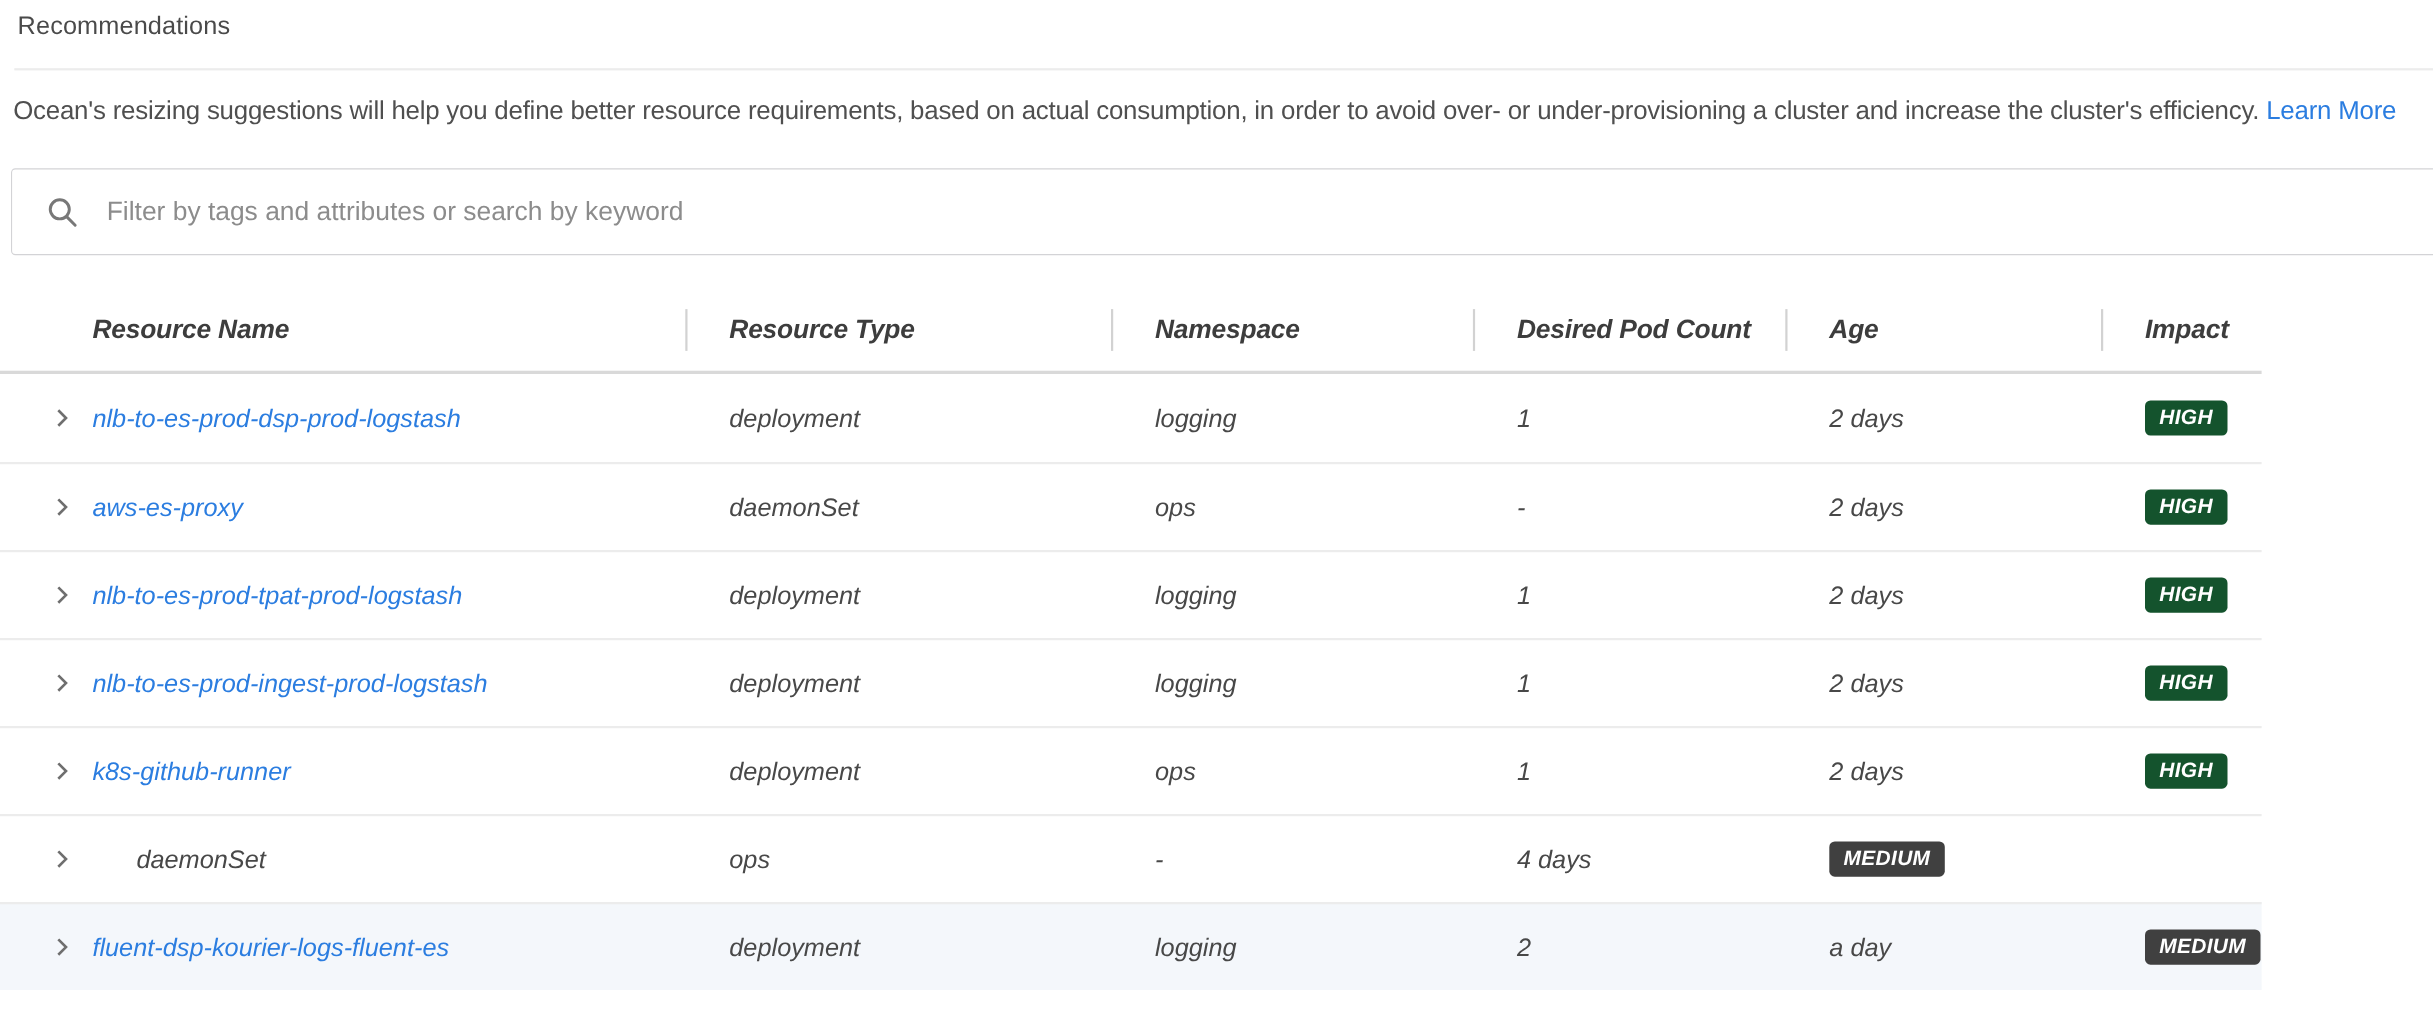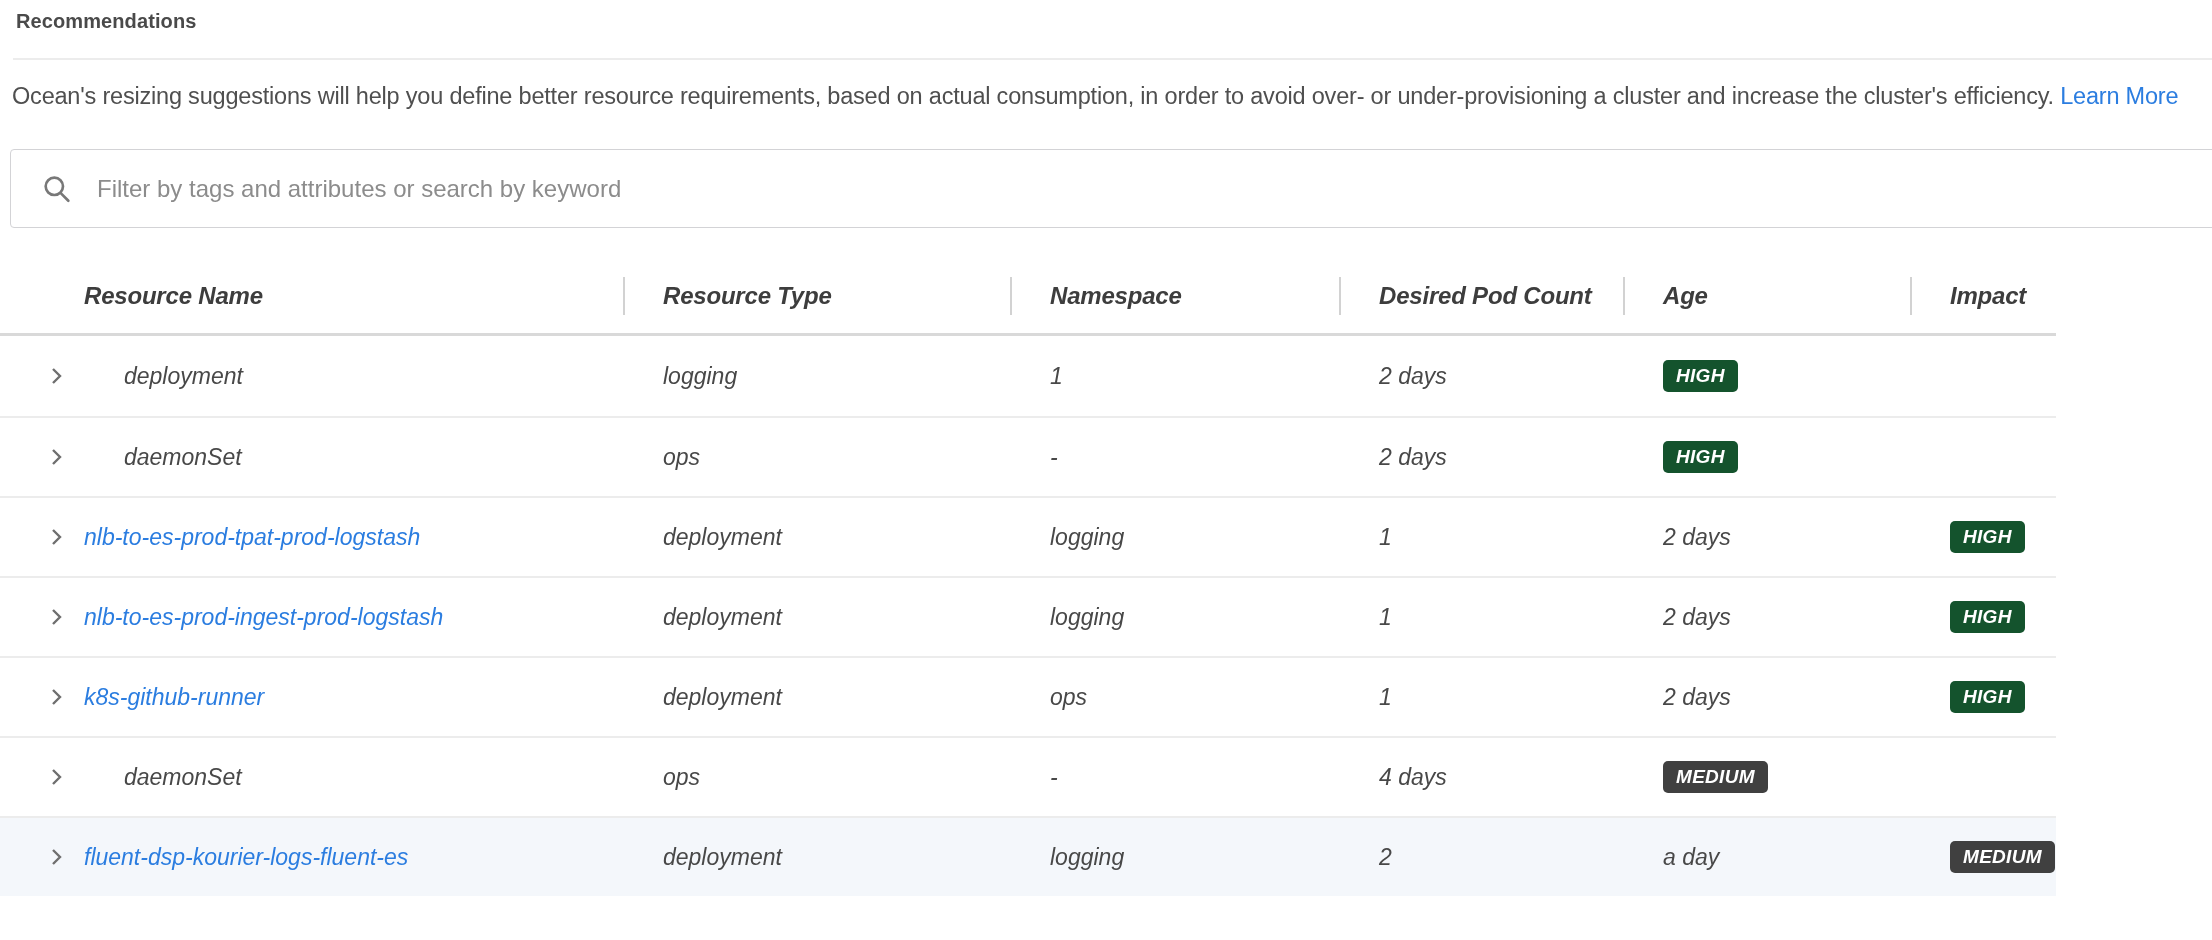"Recommendations" .page-title { font-size: 20px -> 23px; font-weight: 700 -> 400 }
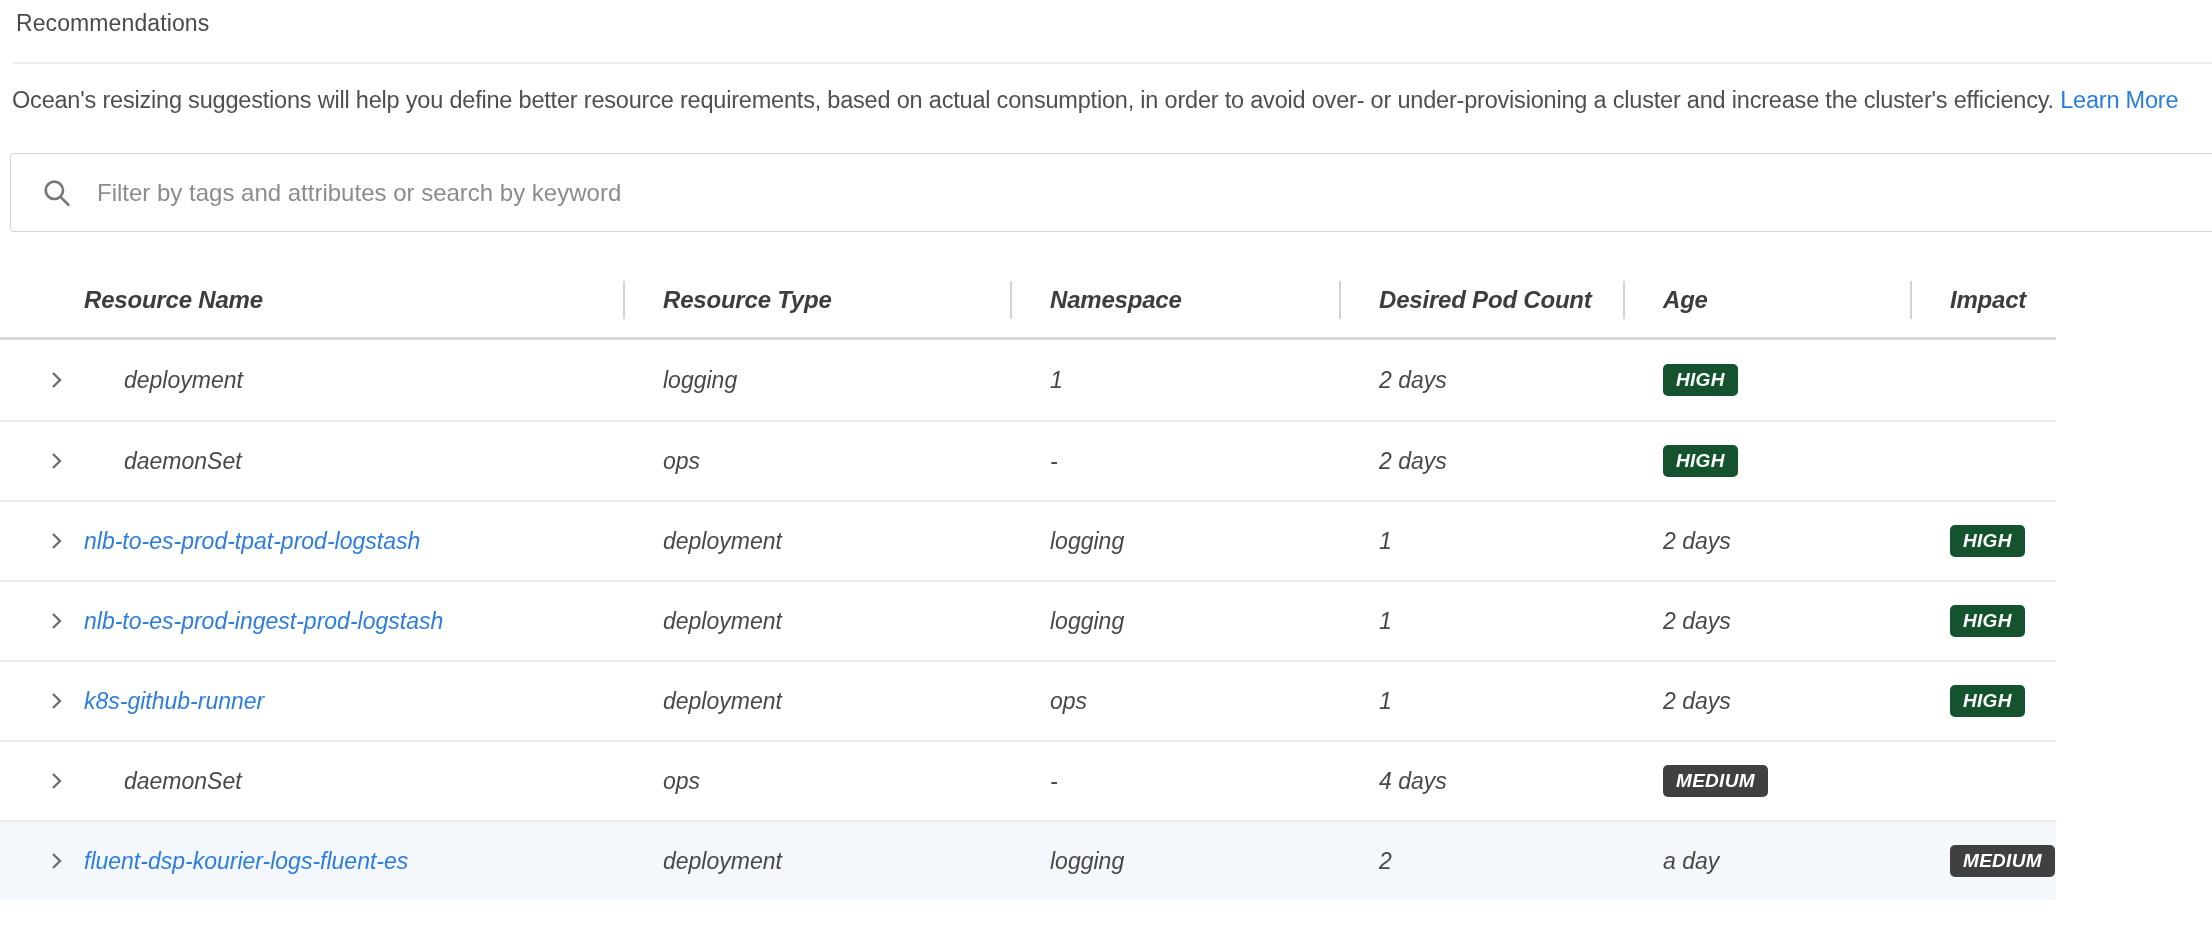"nlb-to-es-prod-dsp-prod-logstash" div.cell { html: none -> <div> <a>nlb-to-es-prod-dsp-prod-logstash</a> </div> }
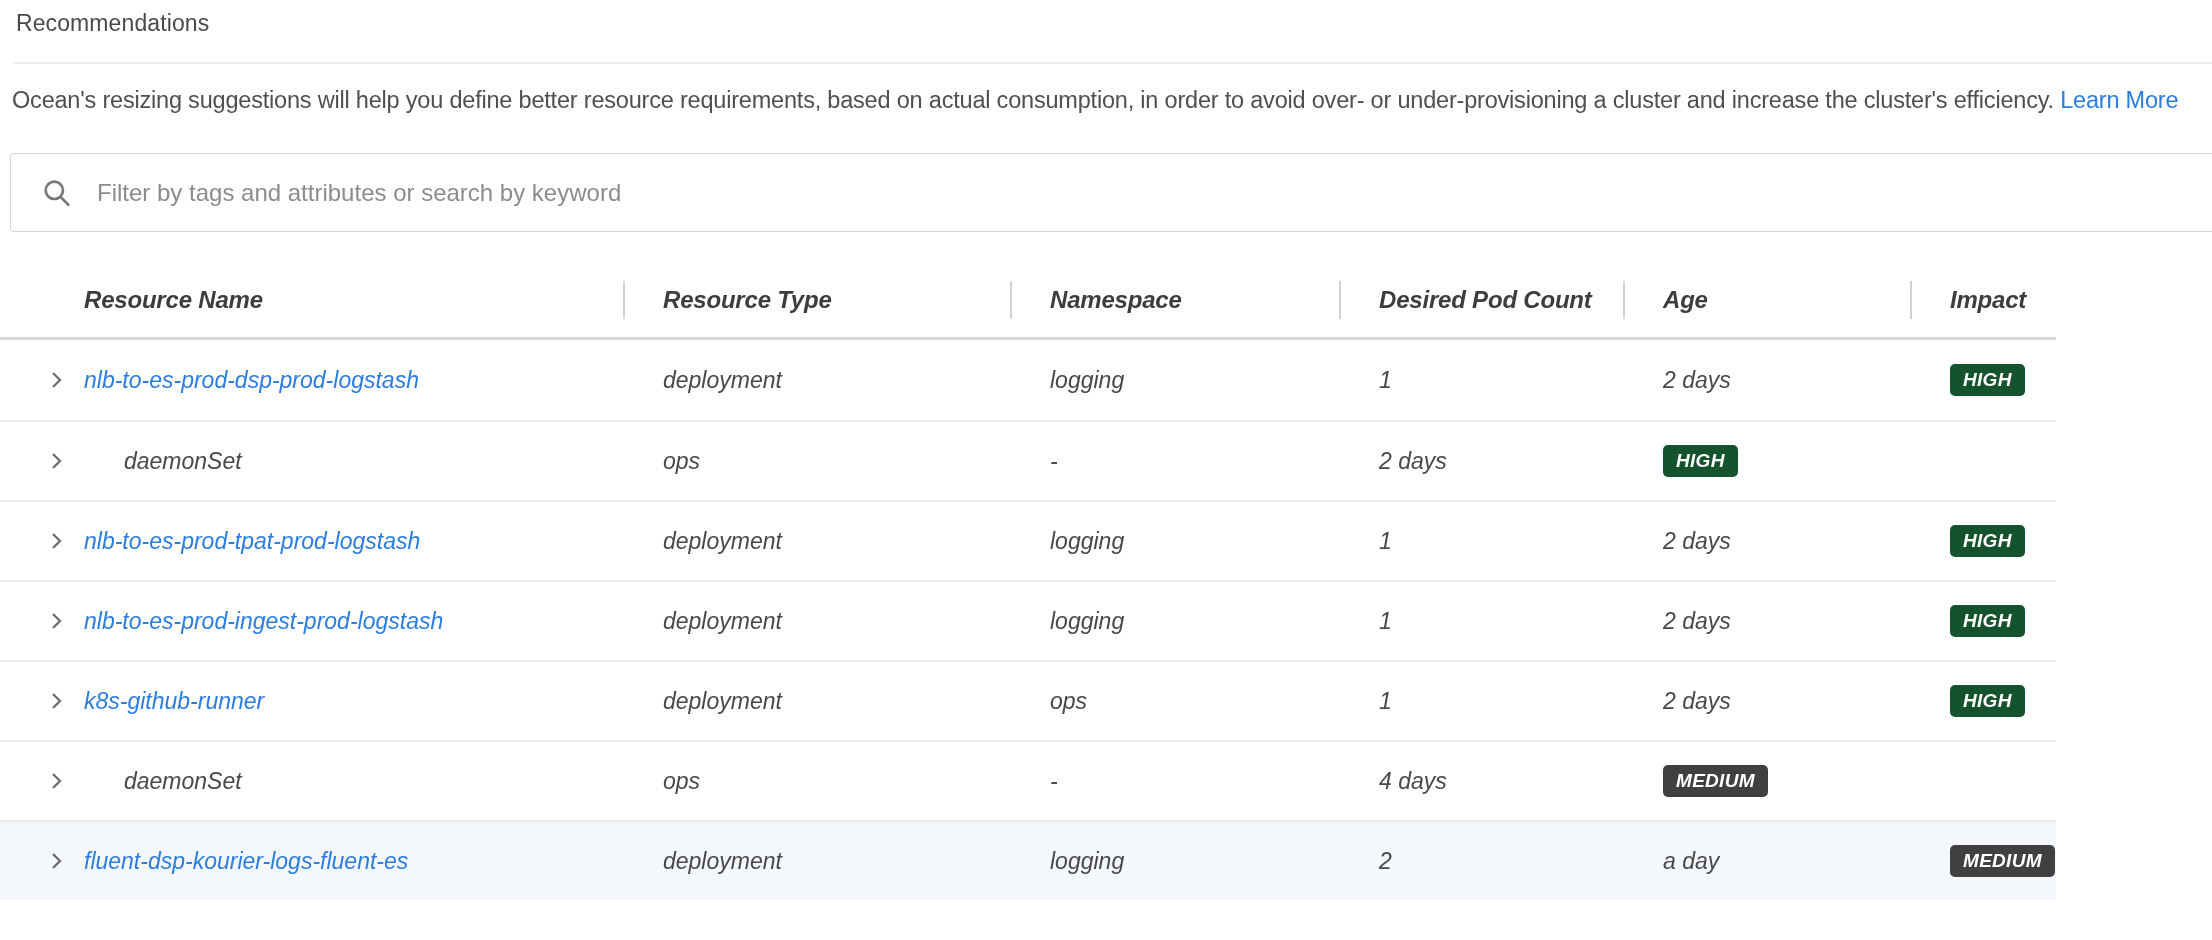"aws-es-proxy" div.cell { html: none -> <div> <a>aws-es-proxy</a> </div> }
